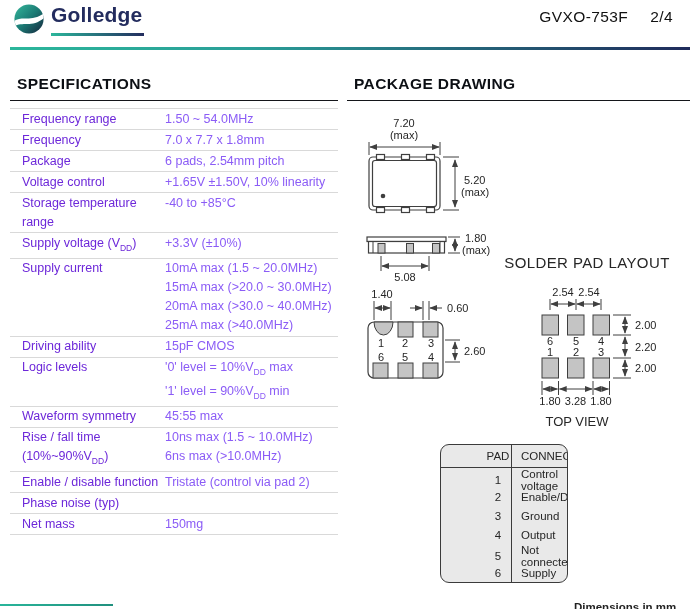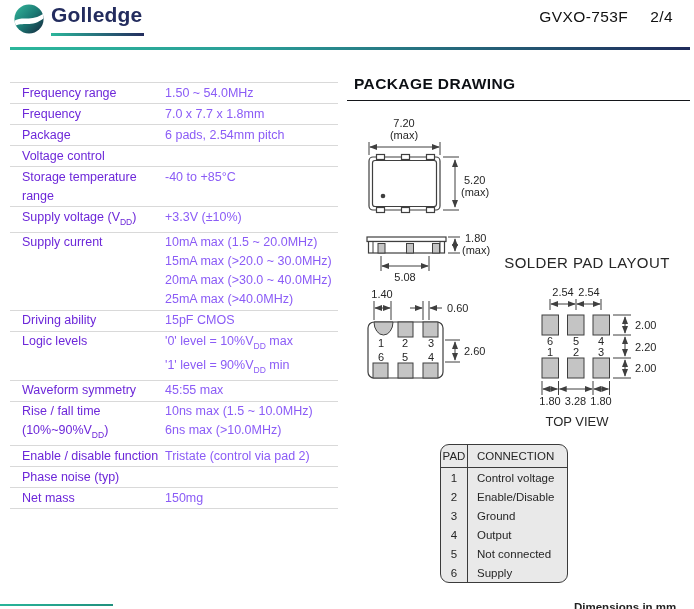"SPECIFICATIONS" h2.sec-h { html: none -> <h2>SPECIFICATIONS</h2> }
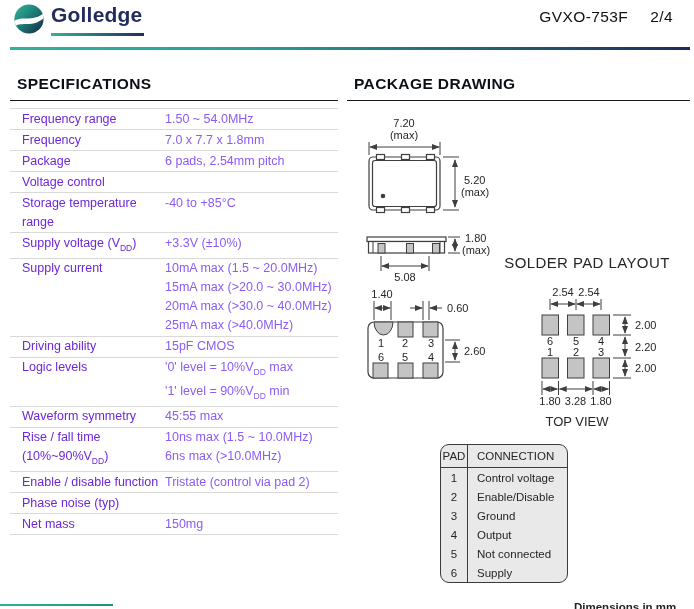"+1.65V ±1.50V, 10% linearity" div.spec-value { html: none -> <div>+1.65V ±1.50V, 10% linearity</div> }
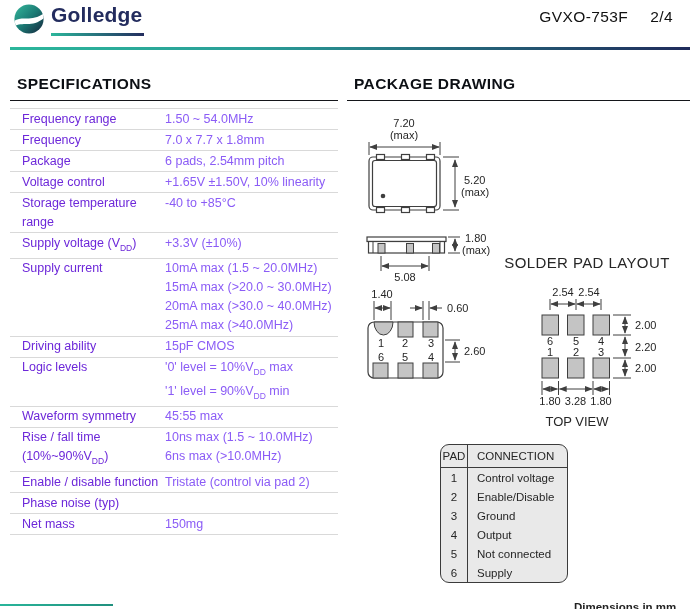"PAD" .pt-row { padding-left: none -> 44px }
